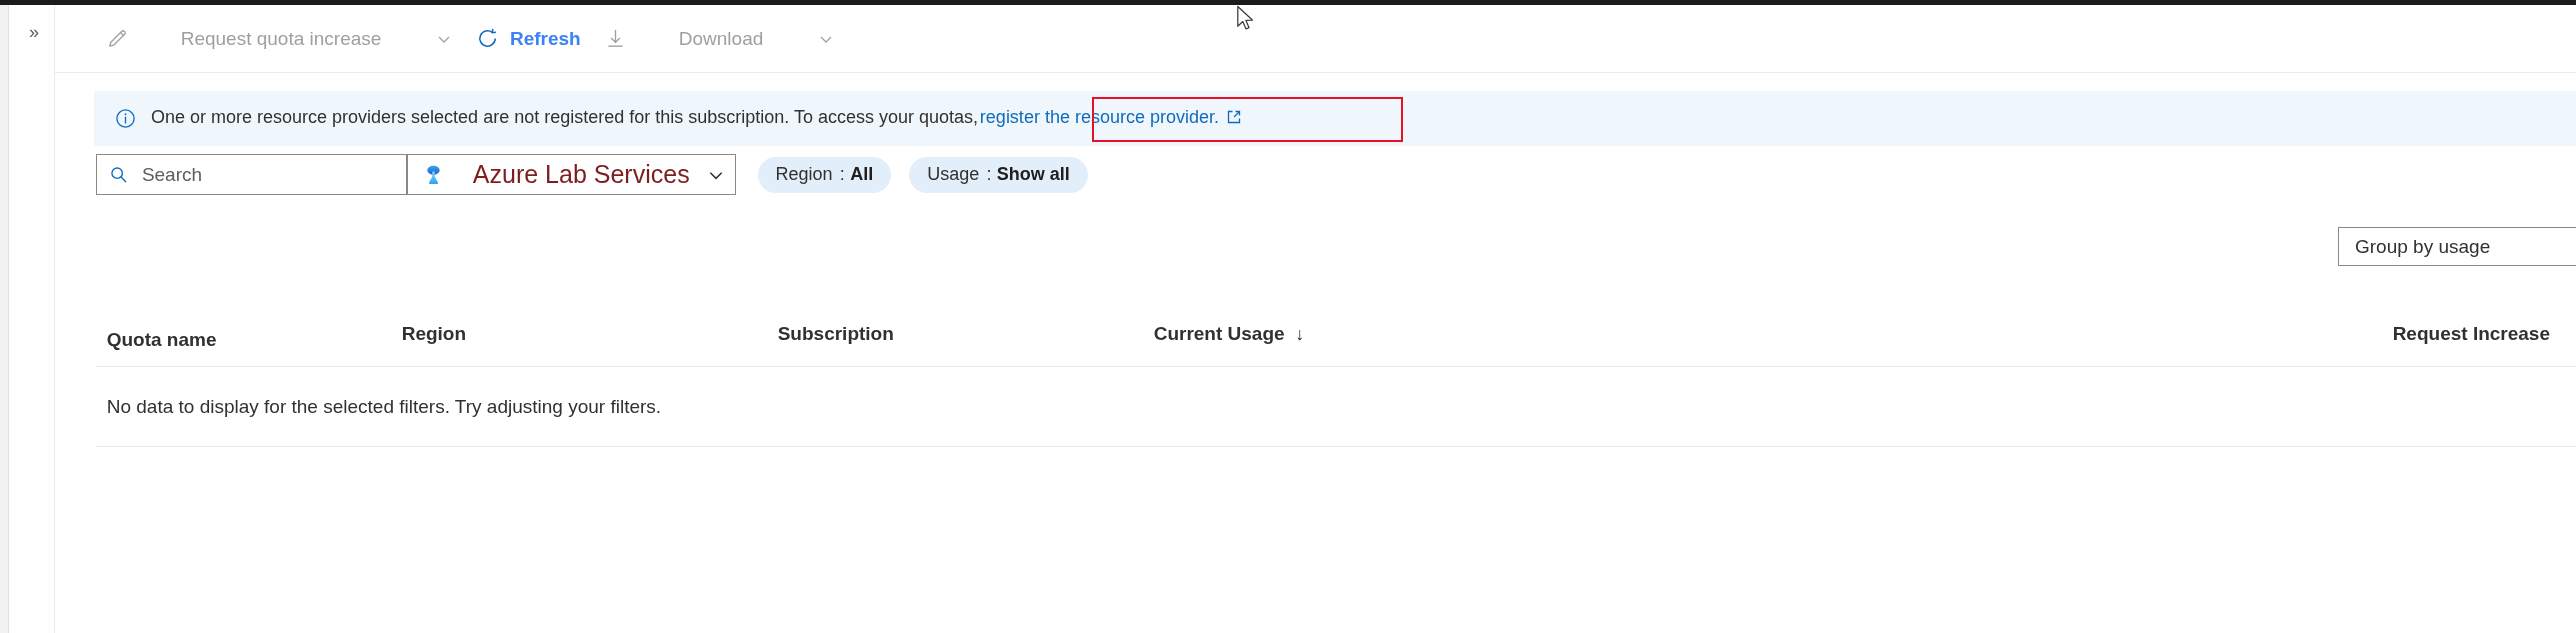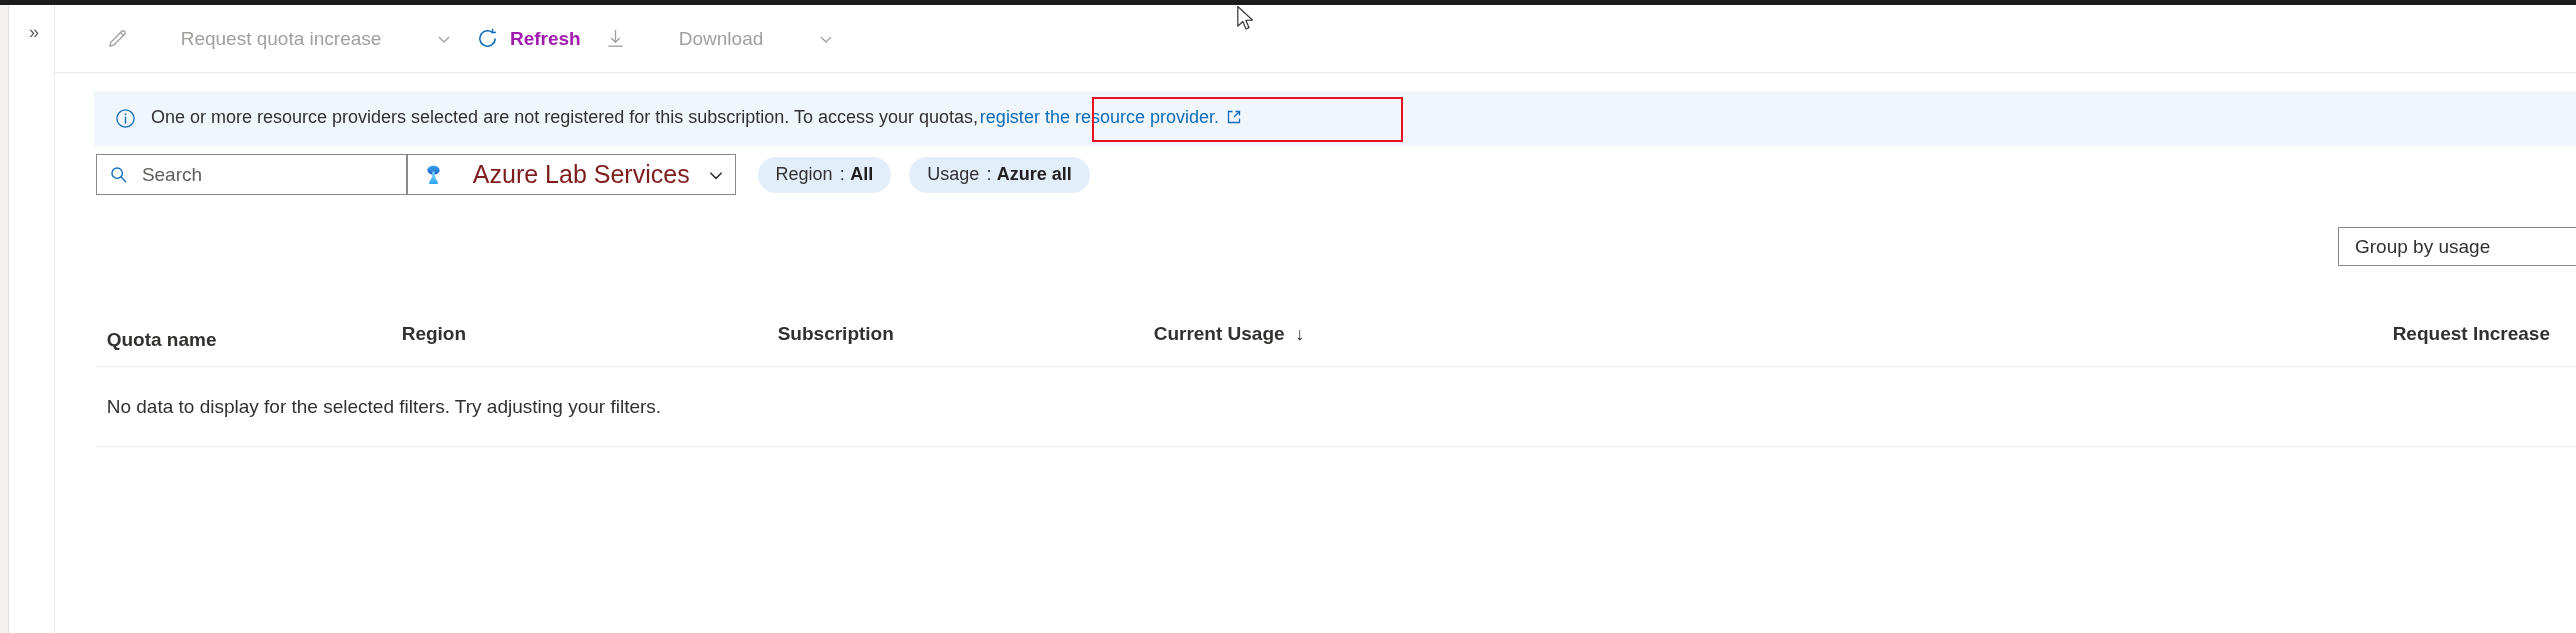"Refresh" .cmd-btn.refresh { color: #a21caf -> #3b82f6 }
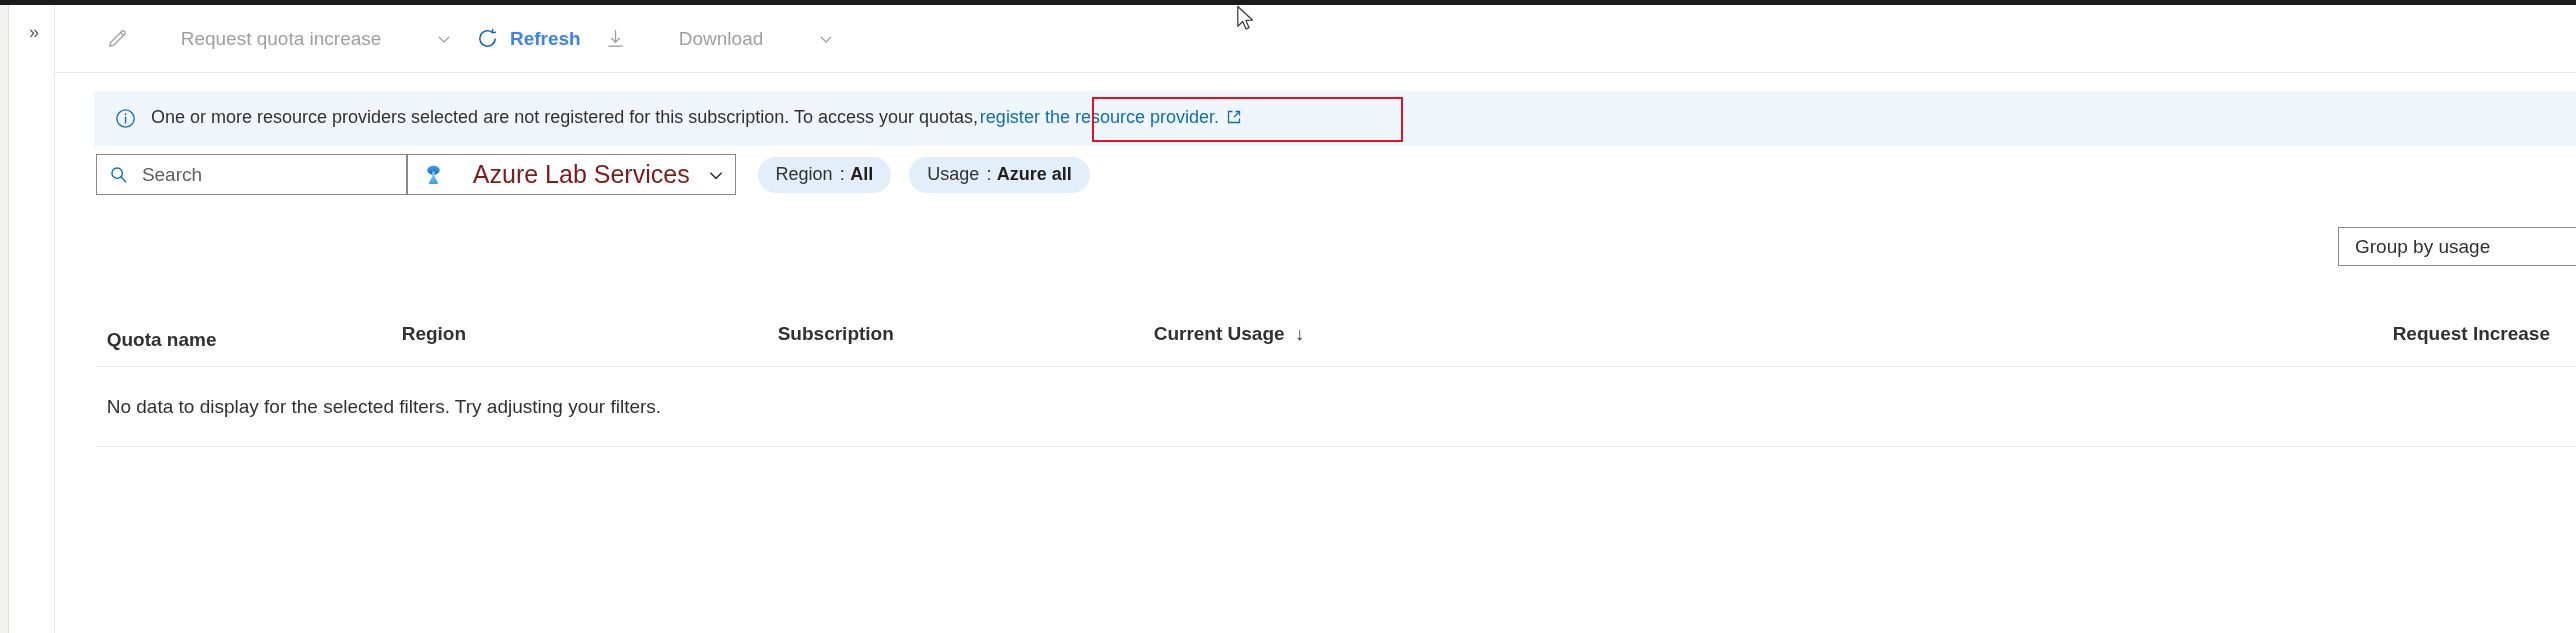"Azure all" b { text: Azure -> Show }
